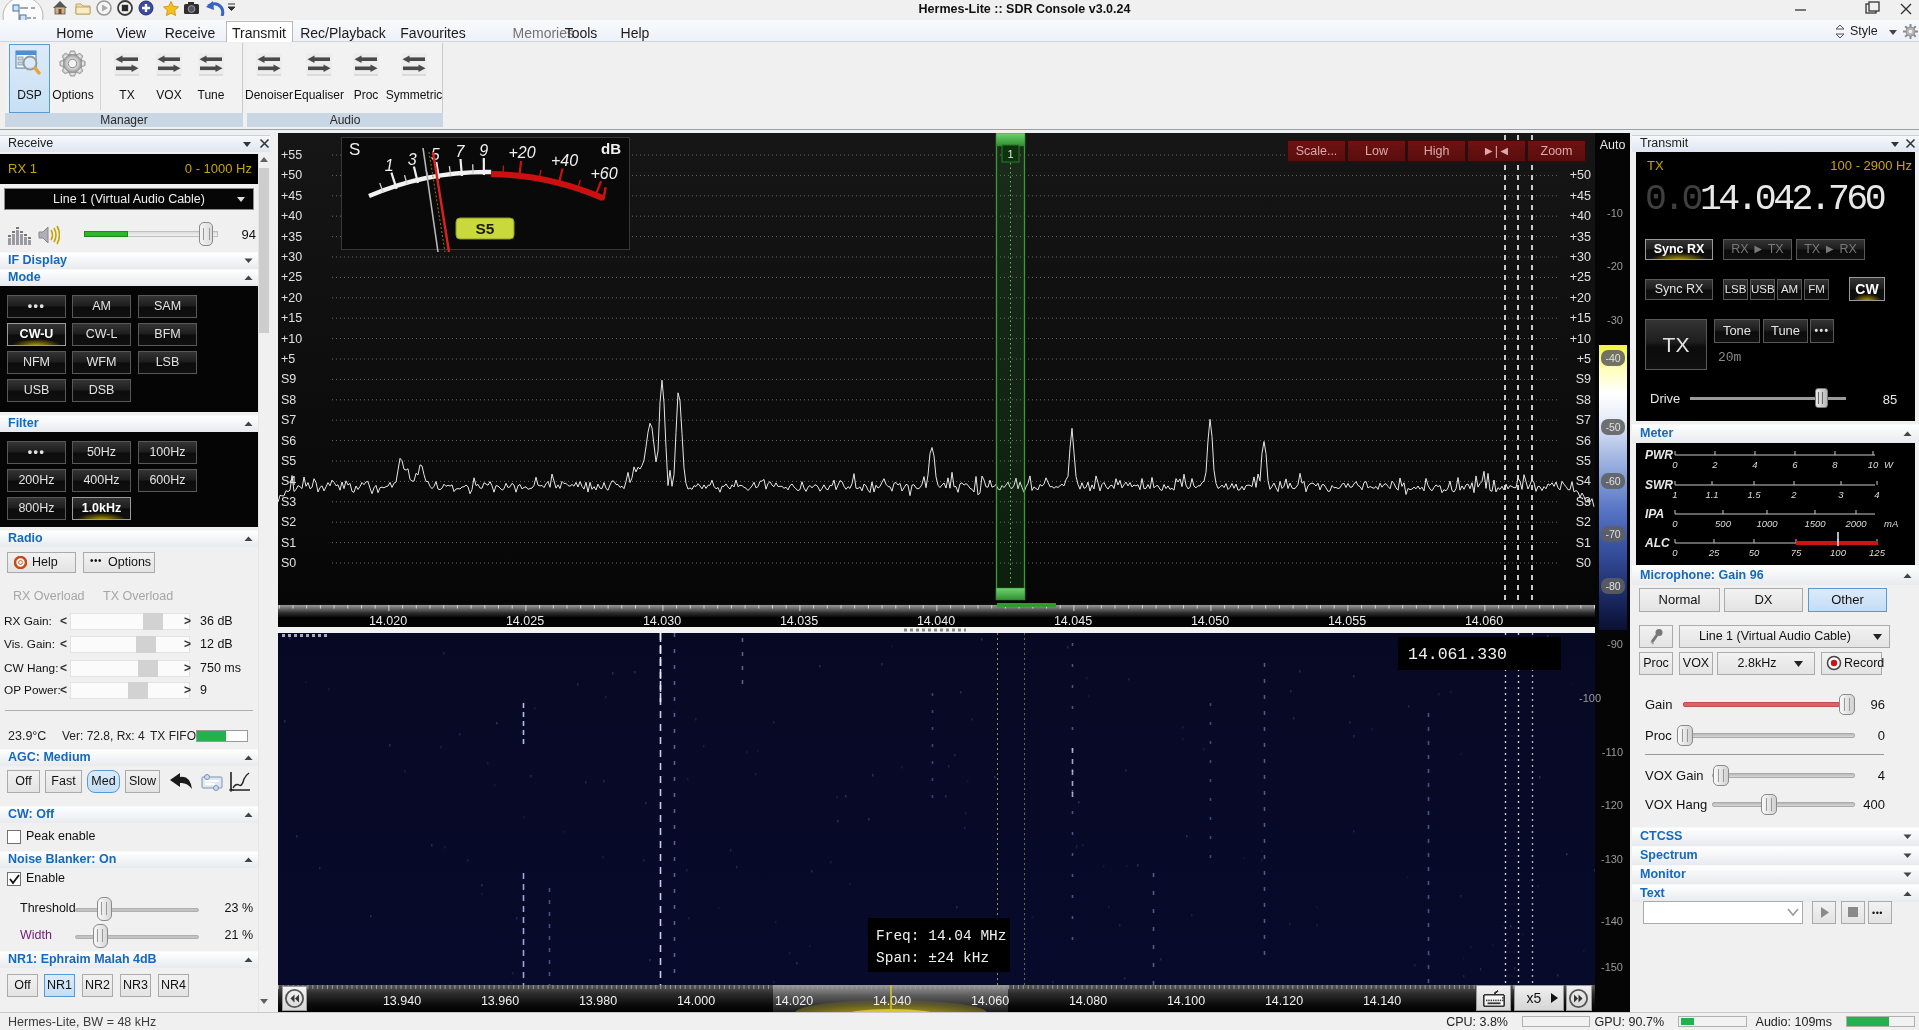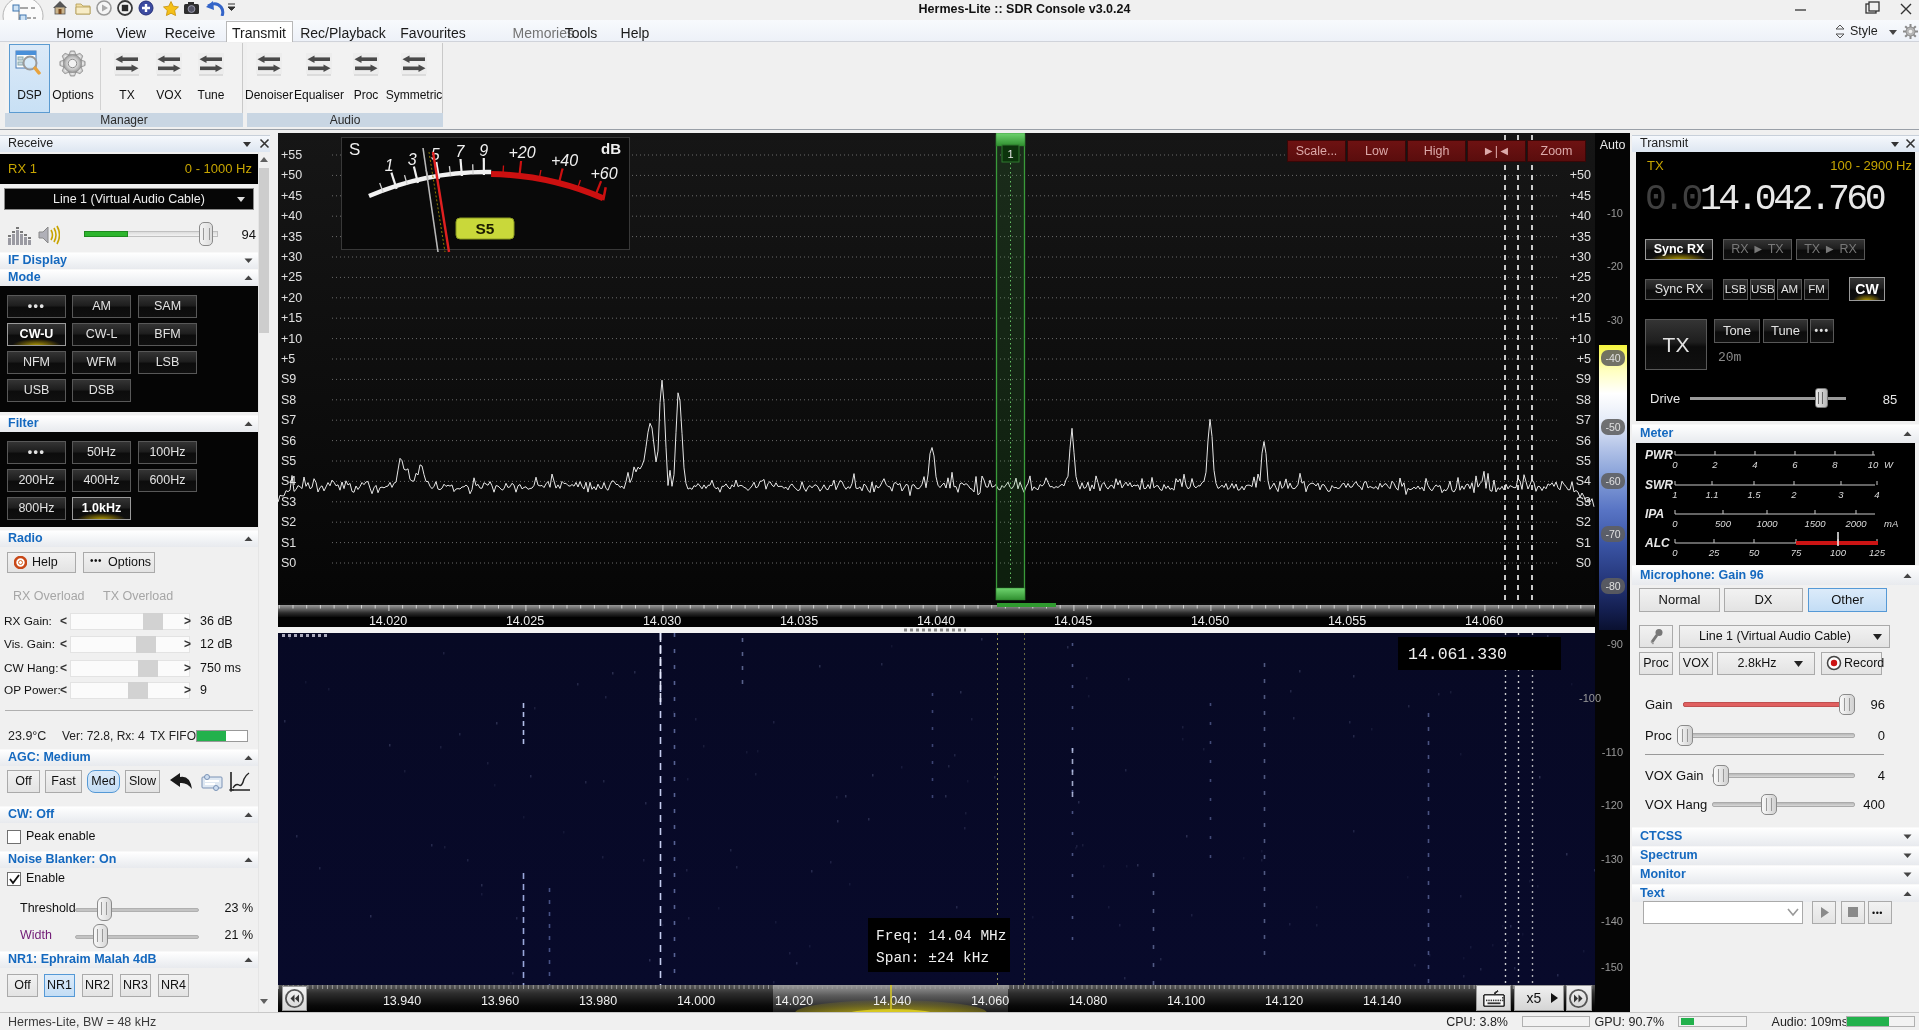"Audio: 109ms" div { margin-left: 16px -> none }
